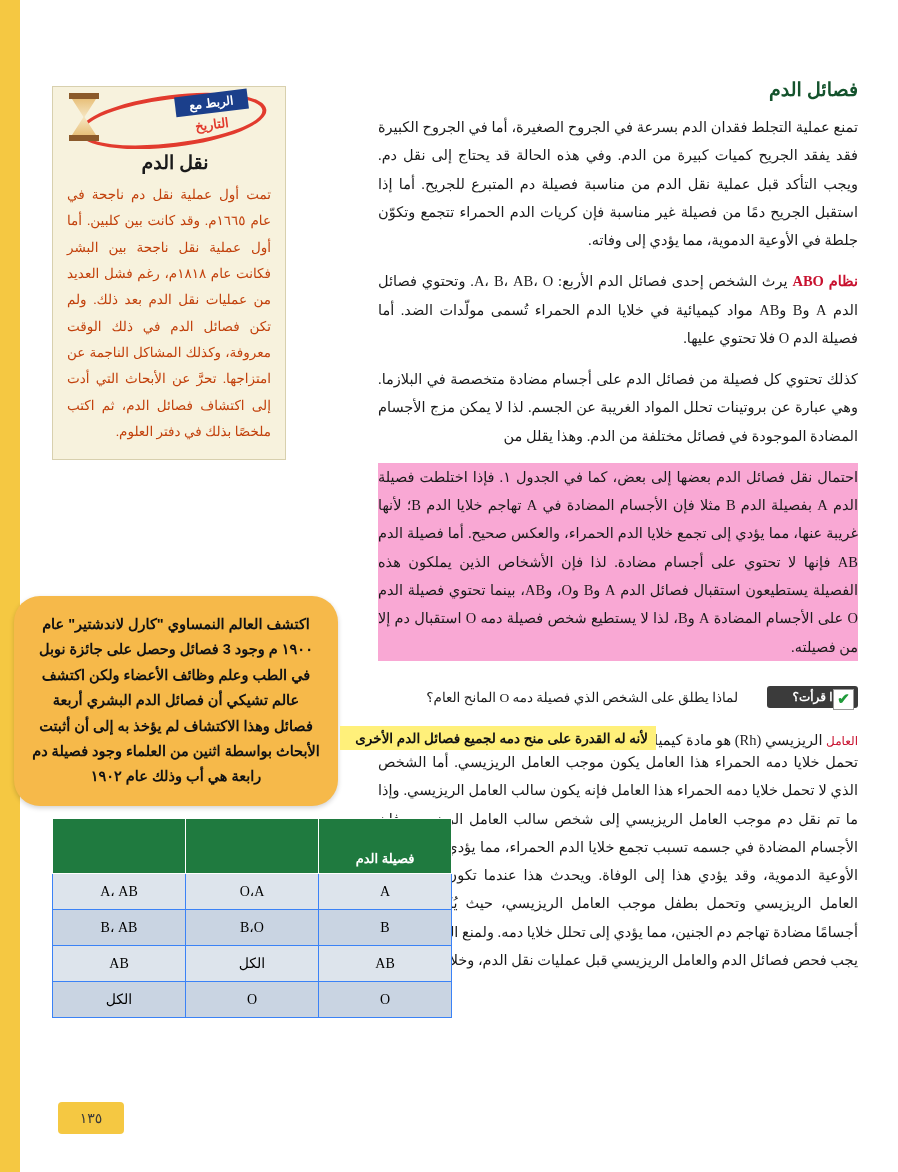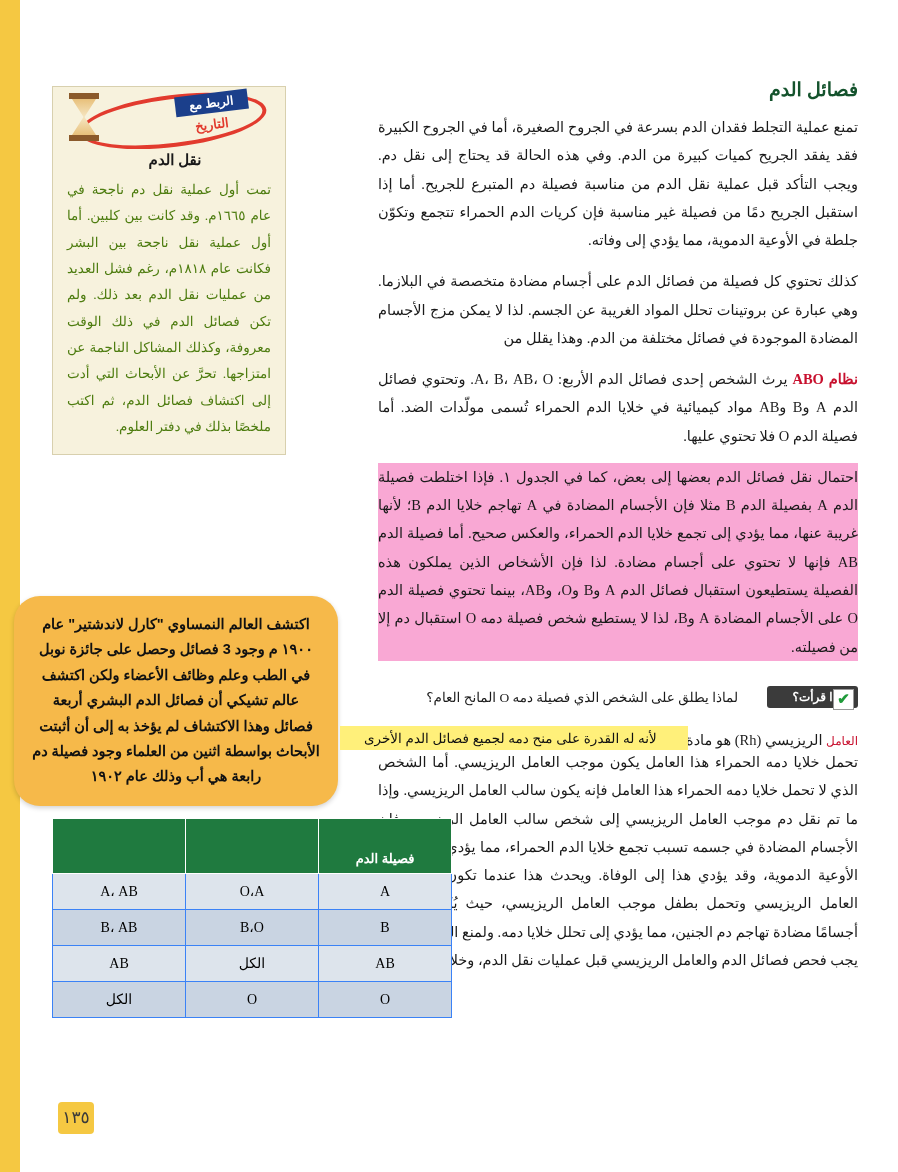"نقل الدم" .sb-title { font-size: 15px -> 19px }
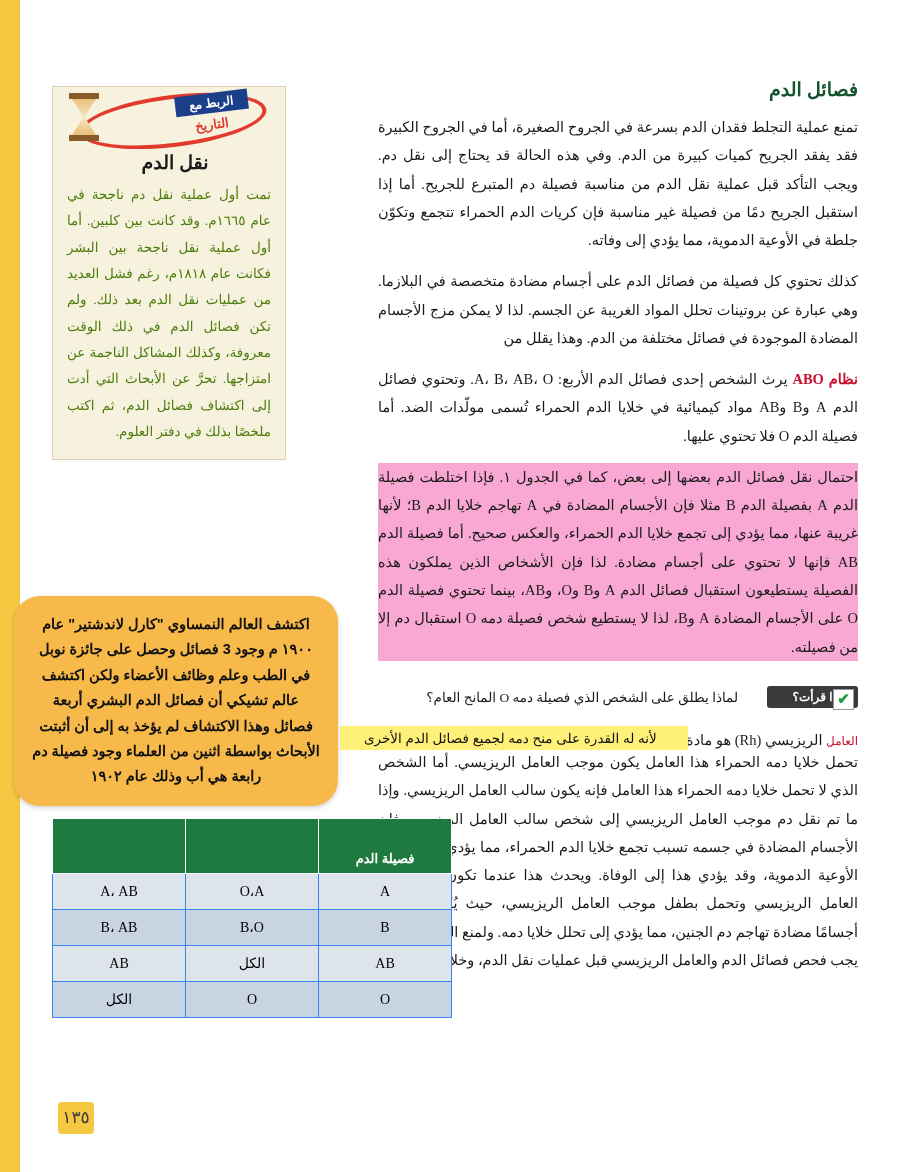"تمت أول عملية نقل دم" .sb-body { color: #4d7c0f -> #c2410c }
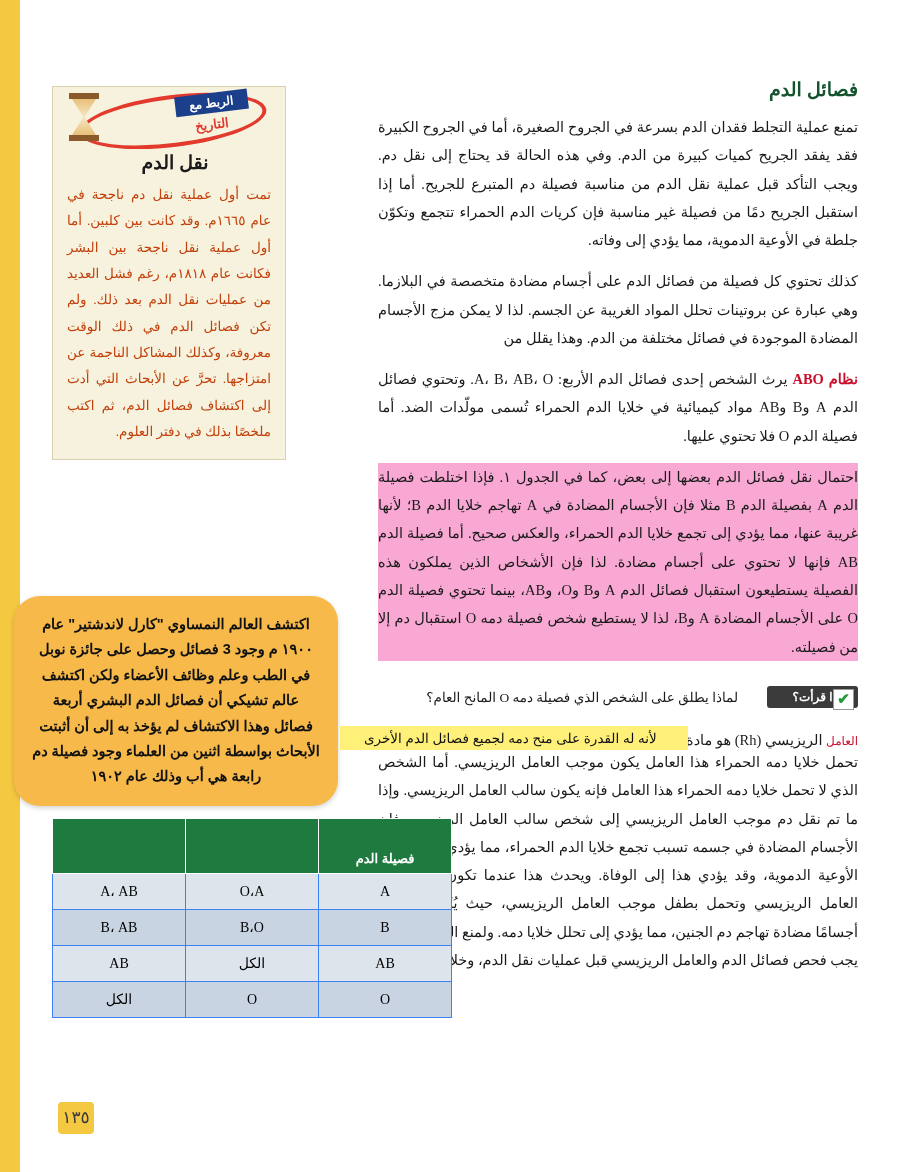"كذلك تحتوي كل فصيلة من" p.para { order: before "نظام ABO يرث الشخص إحدى" -> after "نظام ABO يرث الشخص إحدى" }
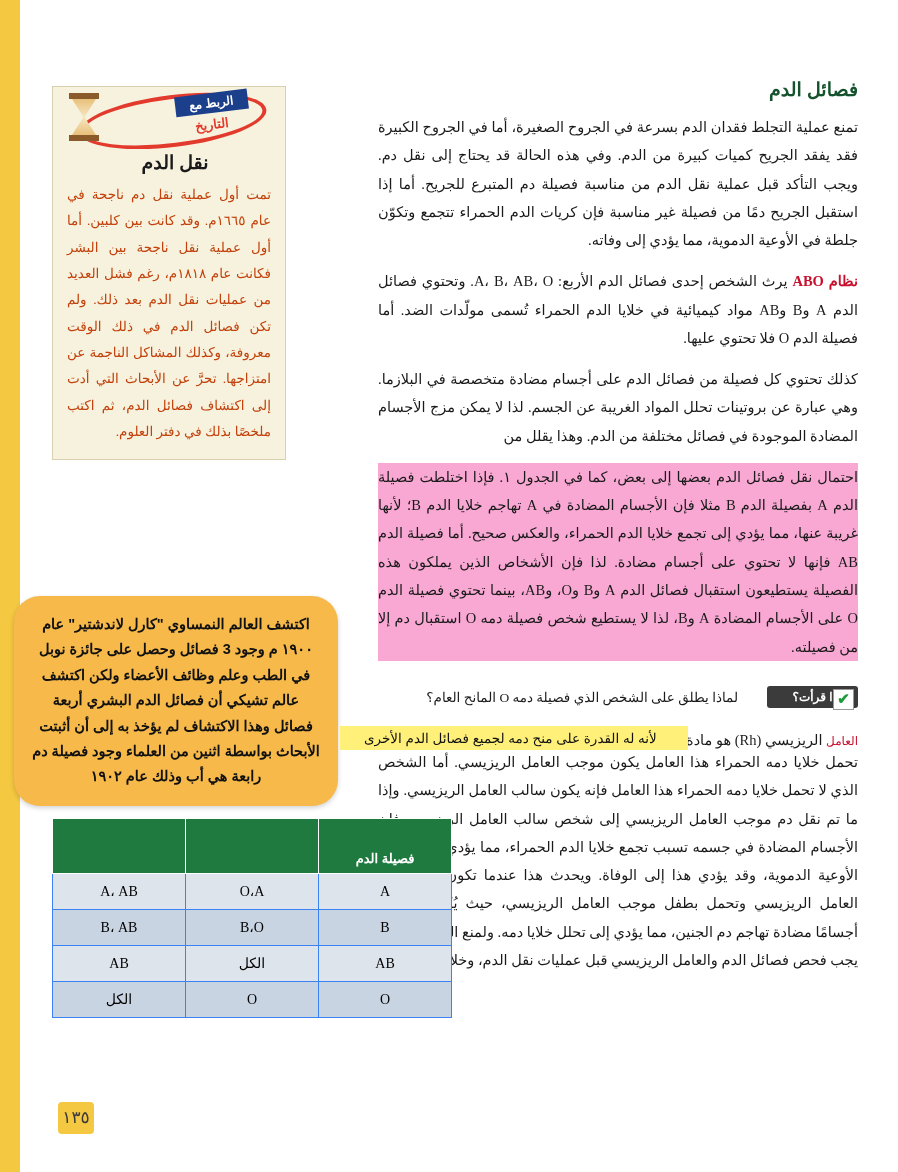"لأنه له القدرة على منح" .annot-strip { font-weight: normal -> bold; padding: 4px 24px -> 4px 8px; text-align: left -> right }
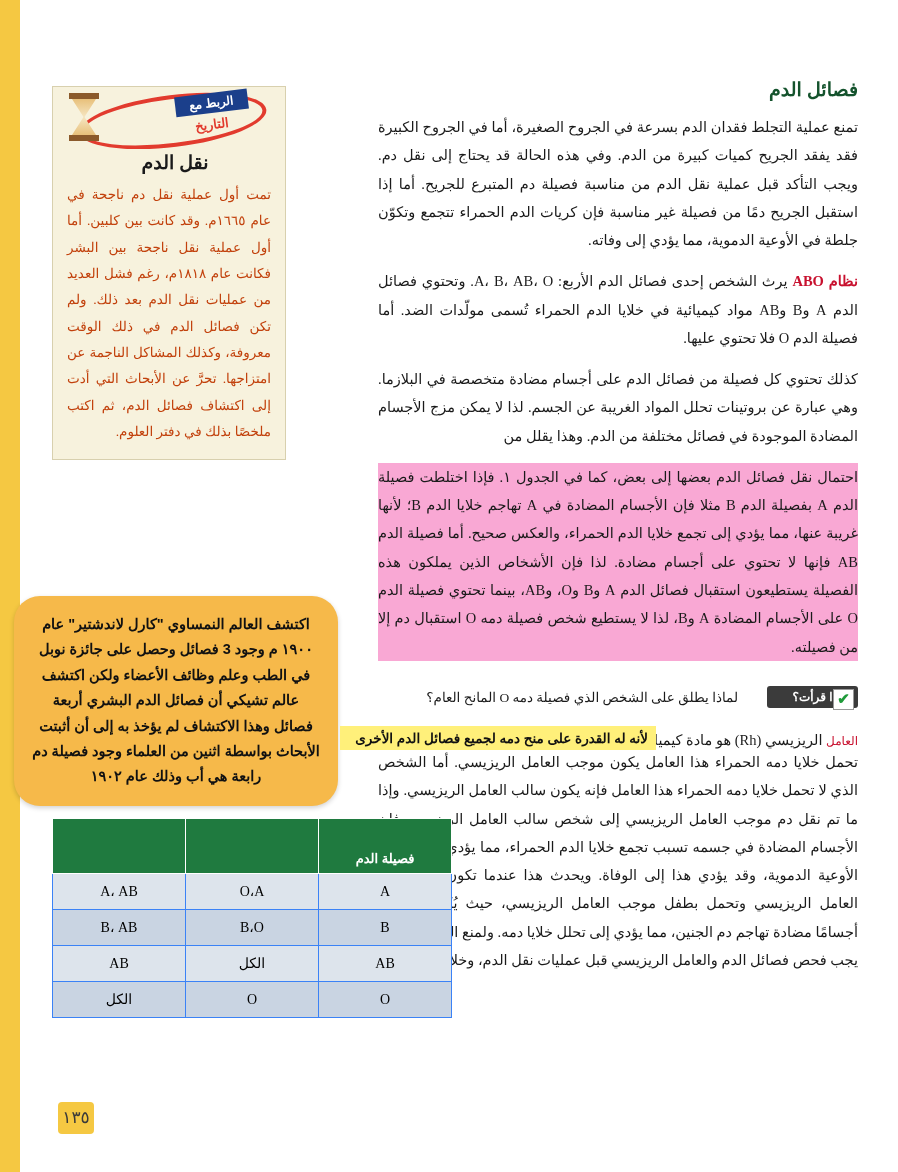"١٣٥" .page-num { font-size: 17px -> 14px; width: 36px -> 66px }
